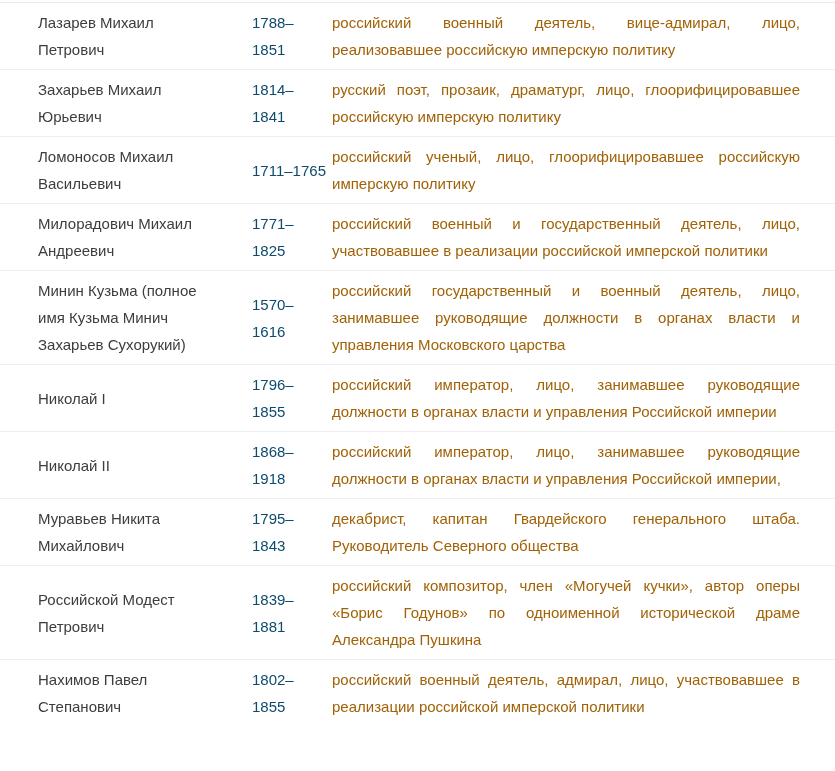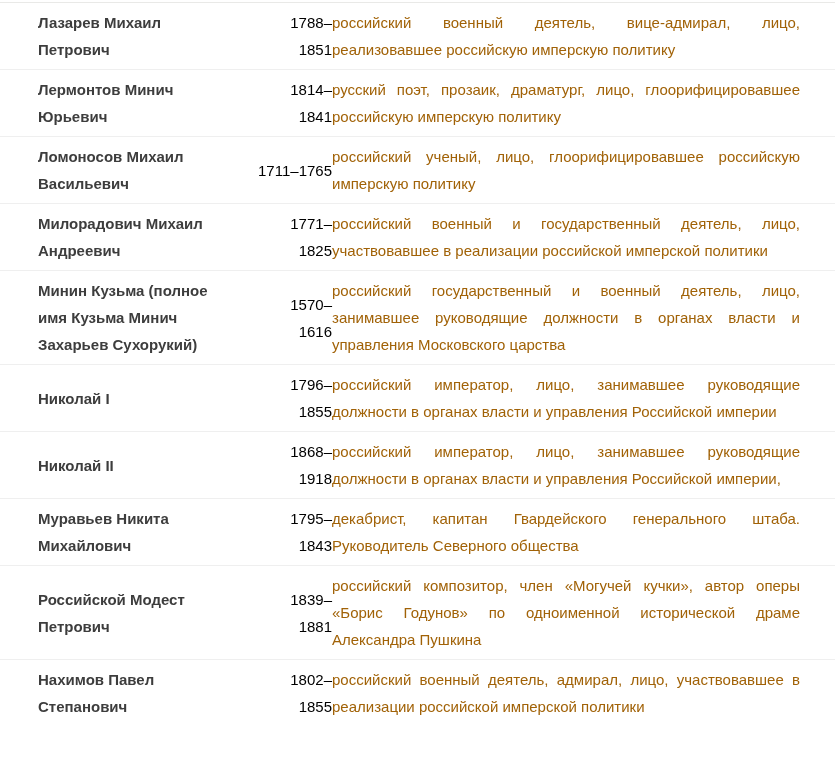"Лазарев Михаил Петрович" .cell.name { font-weight: 700 -> 400 }
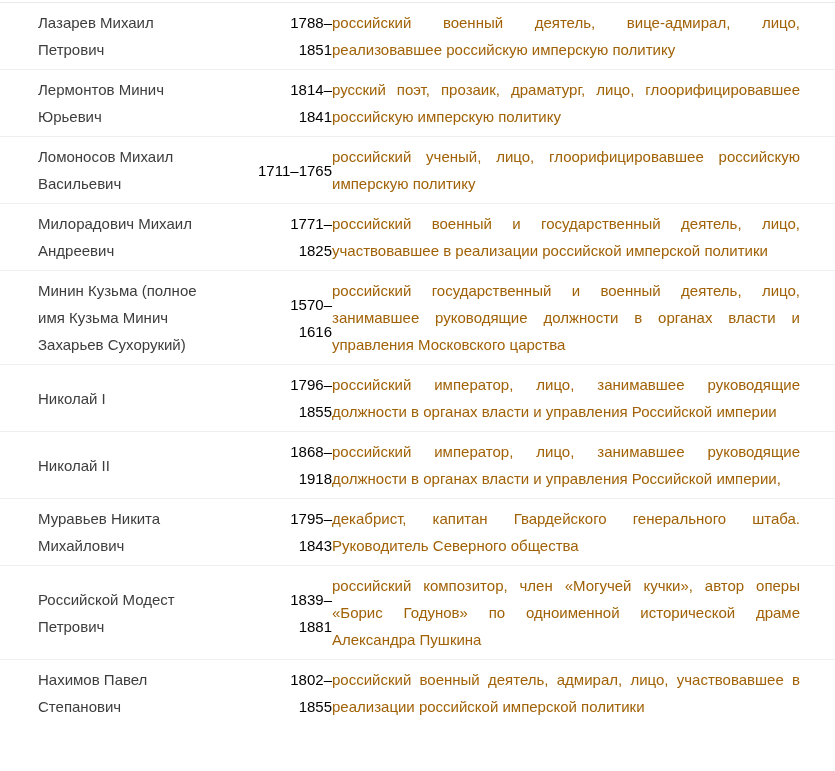"1788–" .cell.years { color: #000000 -> #0c4a6e; text-align: right -> none }
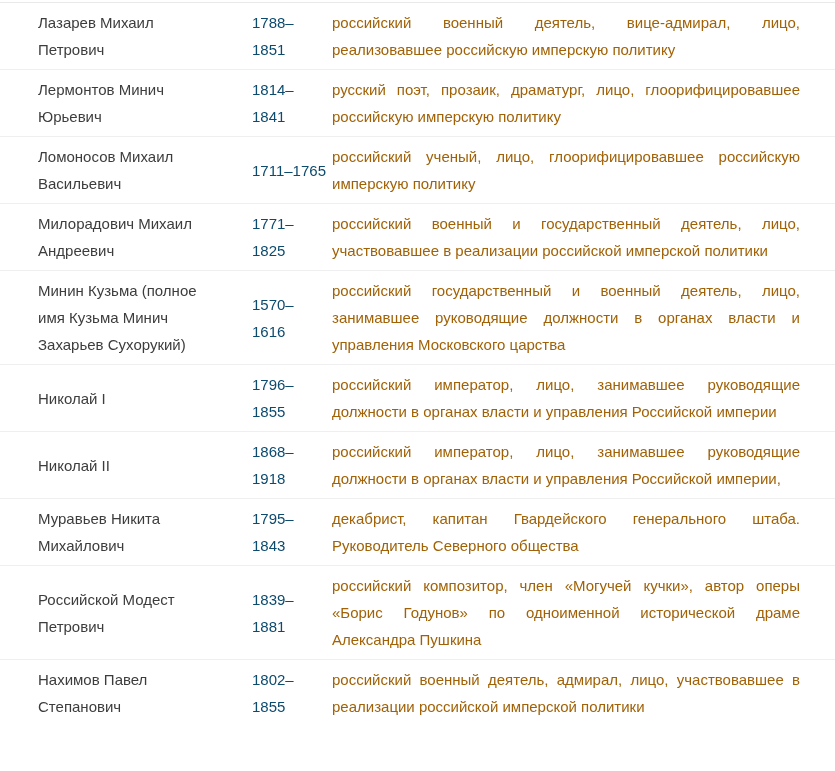"Лермонтов Минич Юрьевич" div.cell { text: Лермонтов Минич -> Захарьев Михаил }
